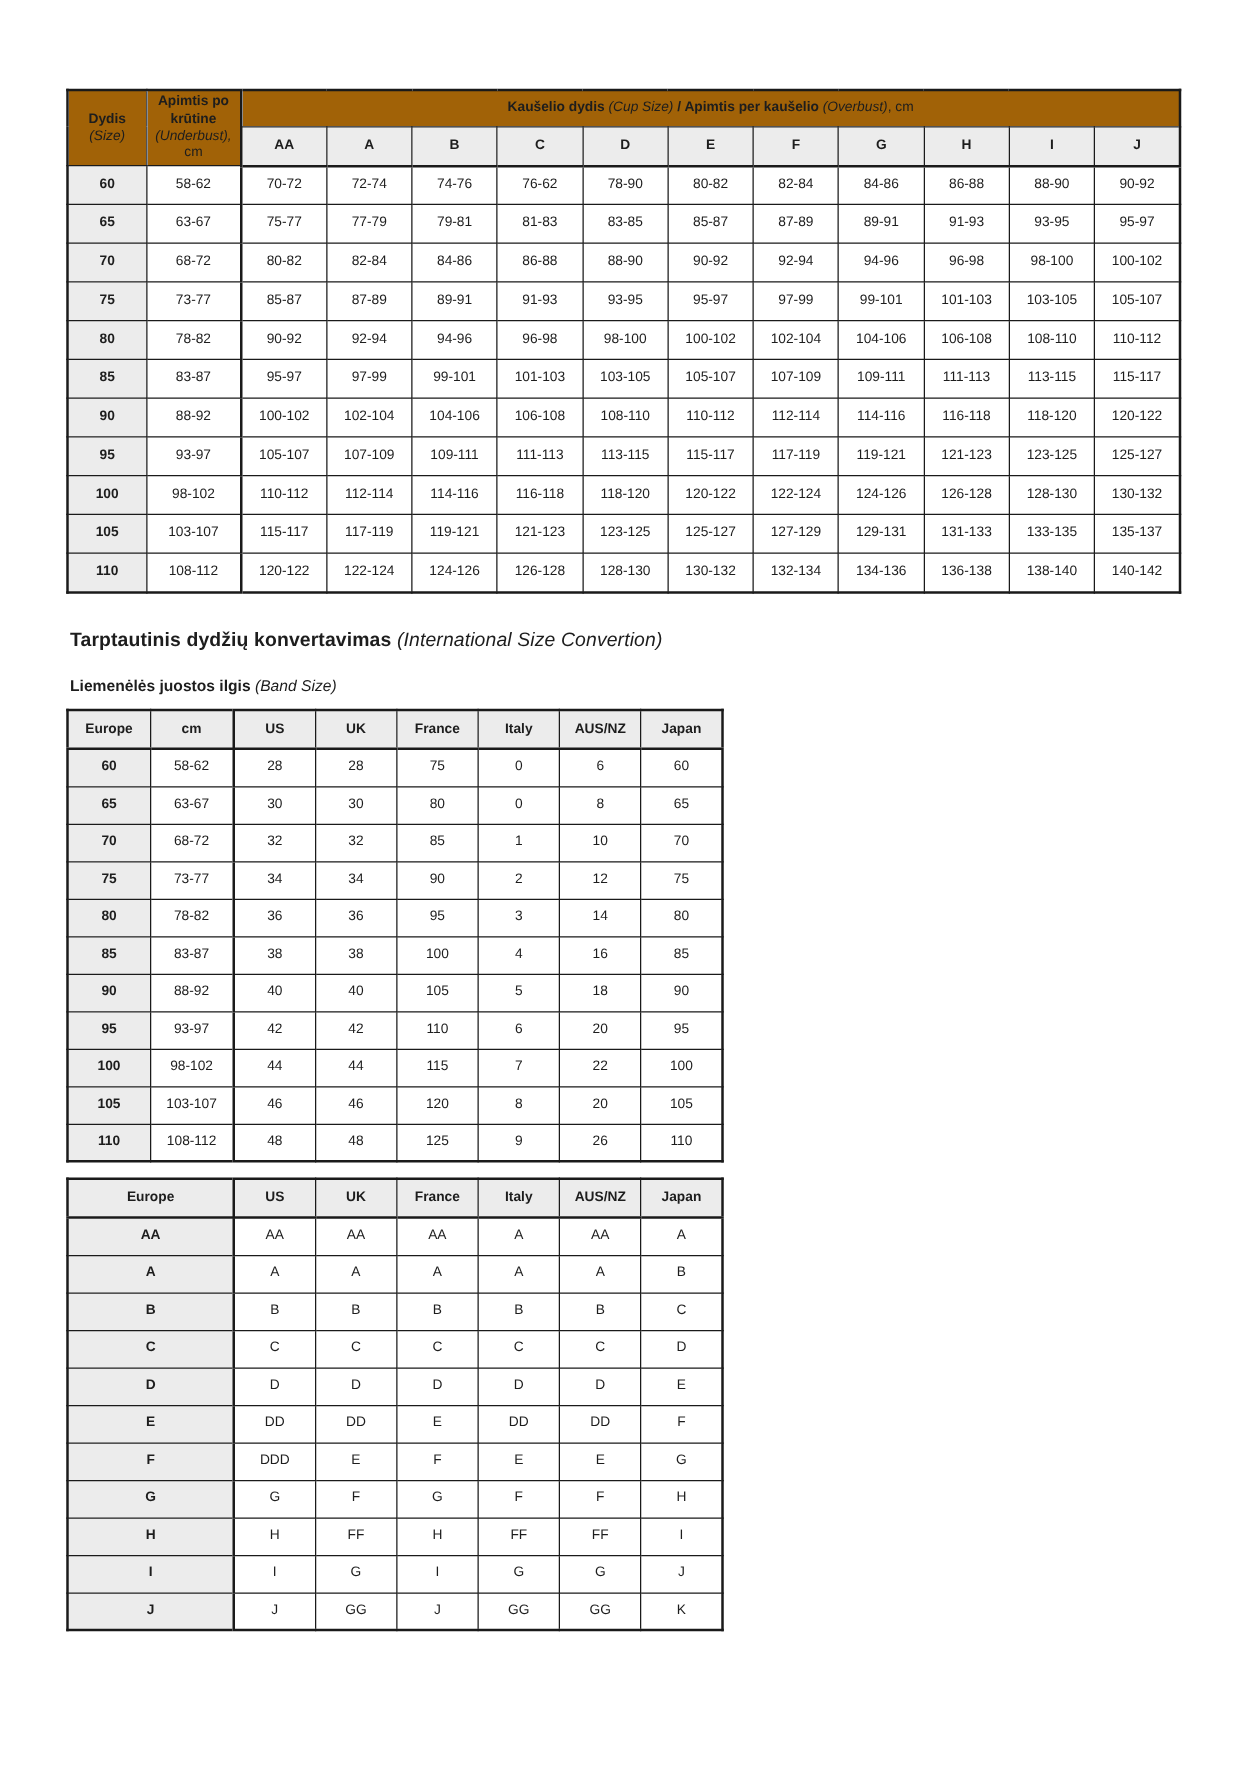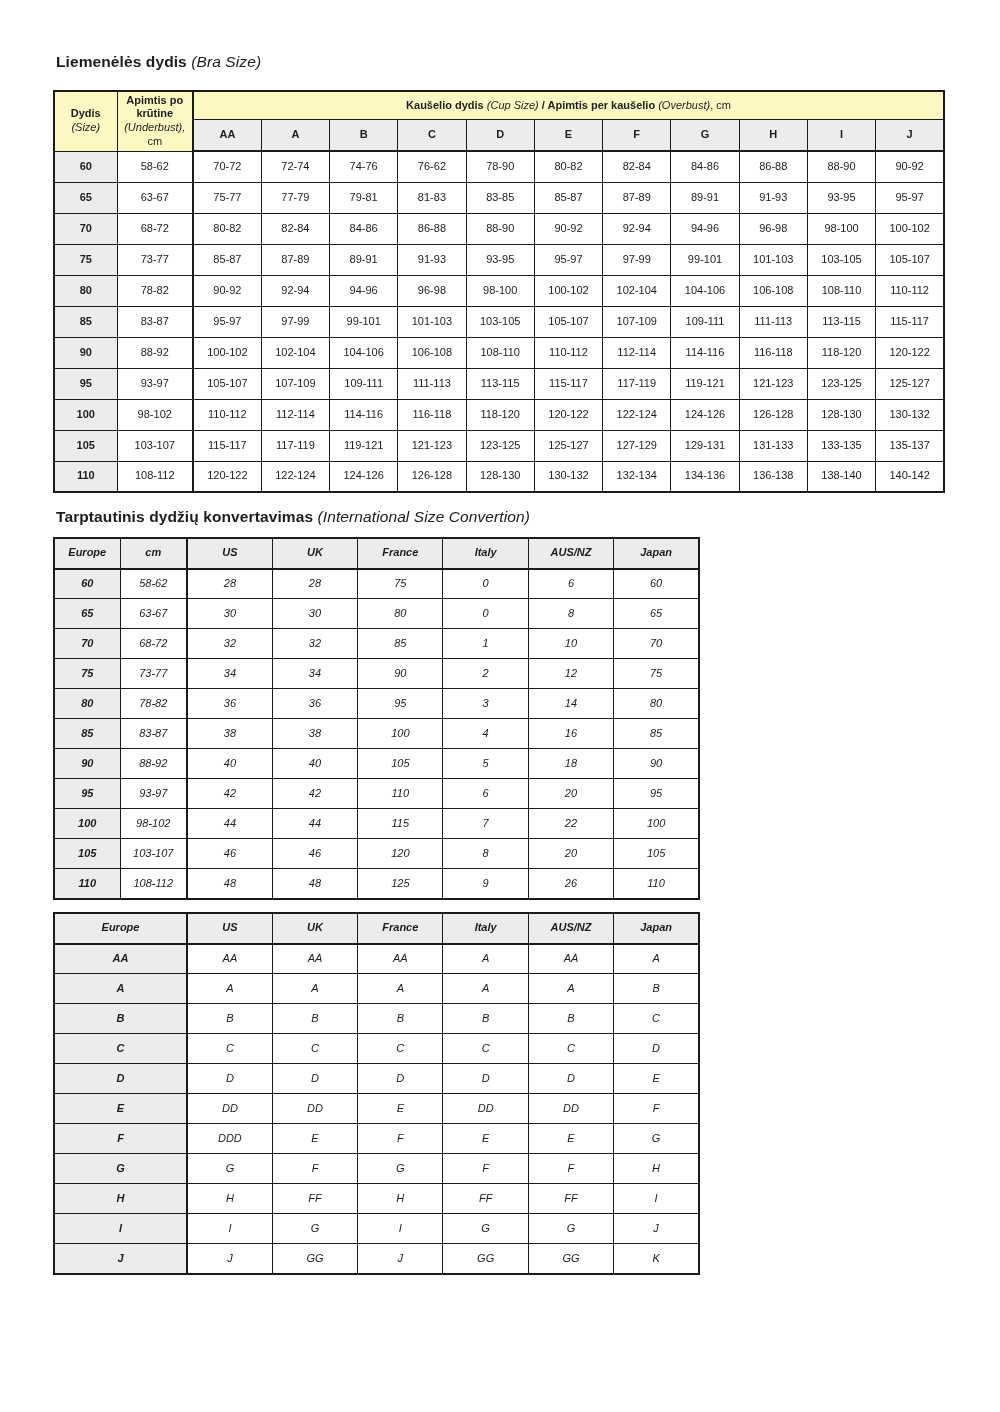"Liemenėlės dydis (Bra Size)" h2.title-lg { html: <h2><span>Liemenėlės dydis</span> <span>(Bra Size)</span></h2> -> none }
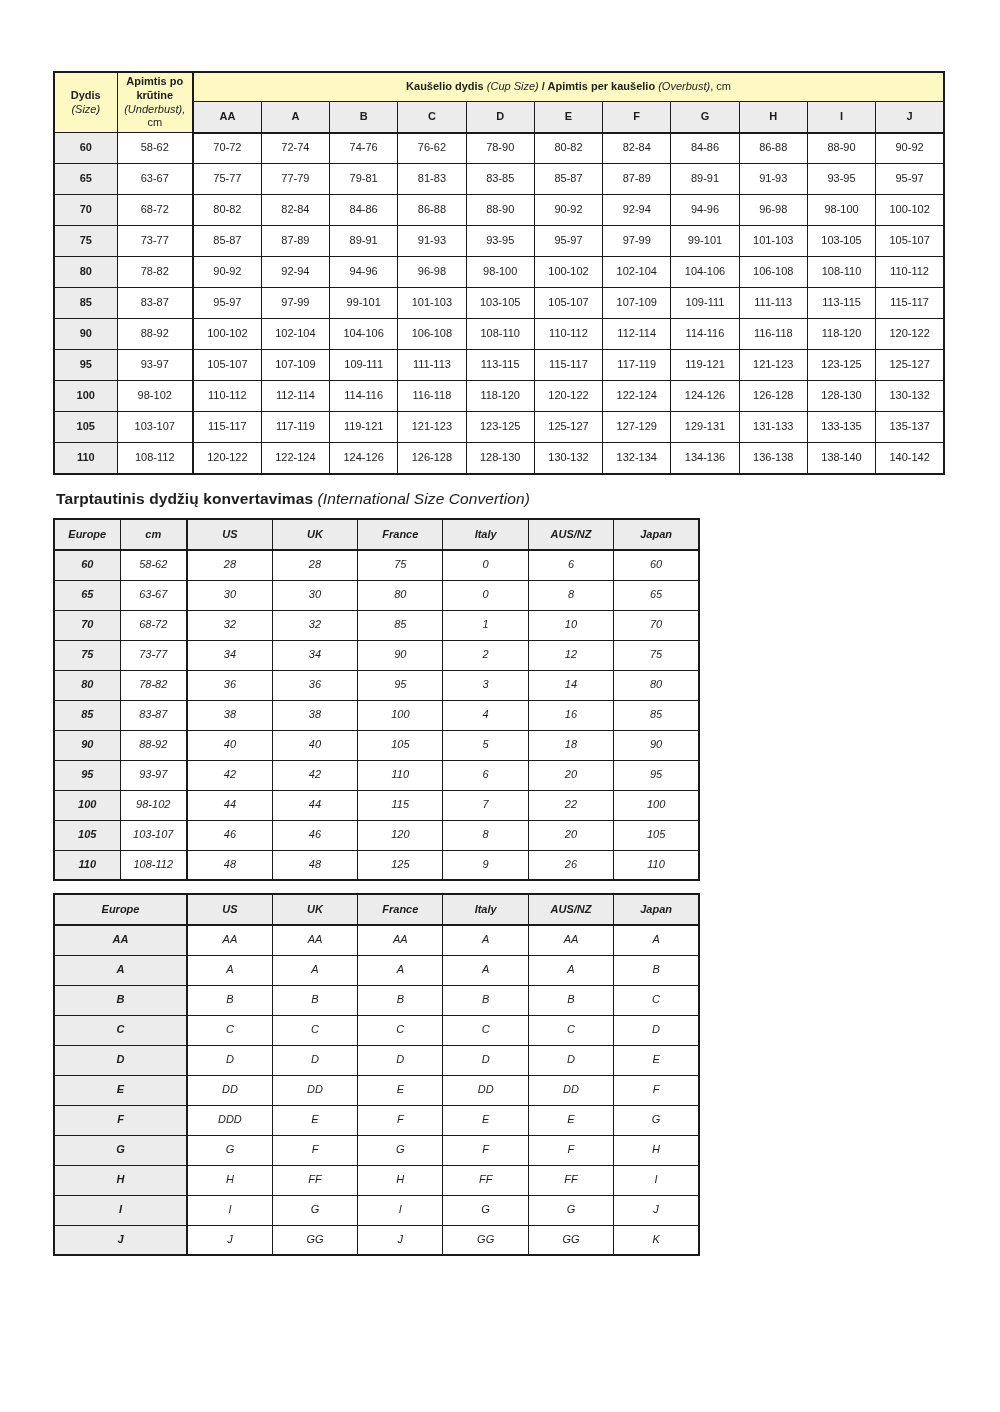"Apimtis po krūtine (Underbust), cm" .tbl-bra th.corner { background: #fef9c3 -> #a16207 }
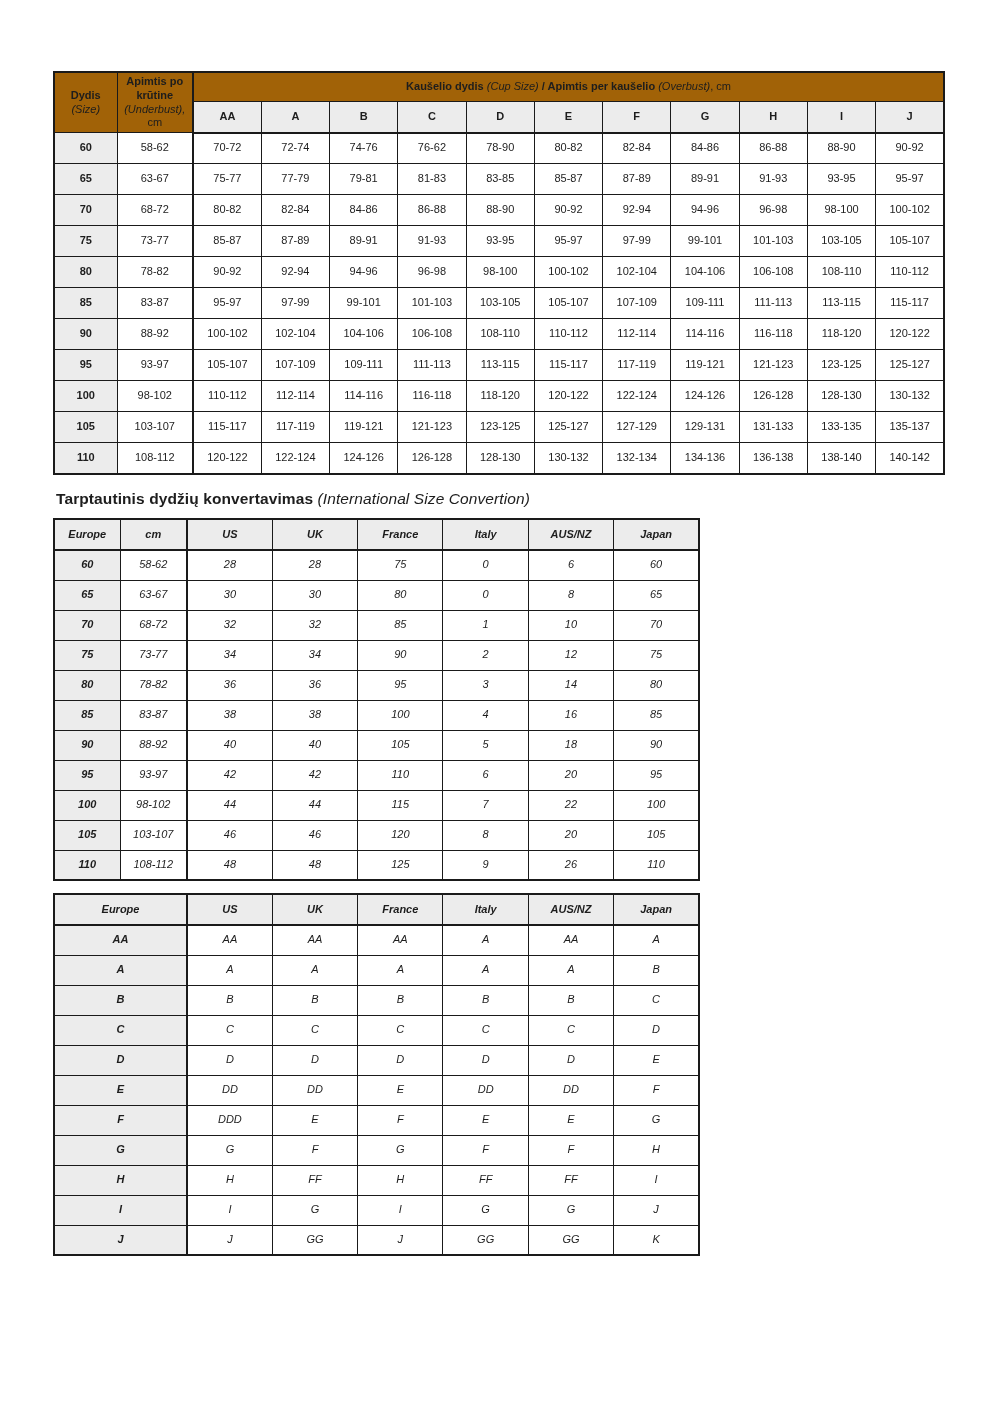"Tarptautinis dydžių konvertavimas" .mt-sec { margin-top: 15px -> 29px }
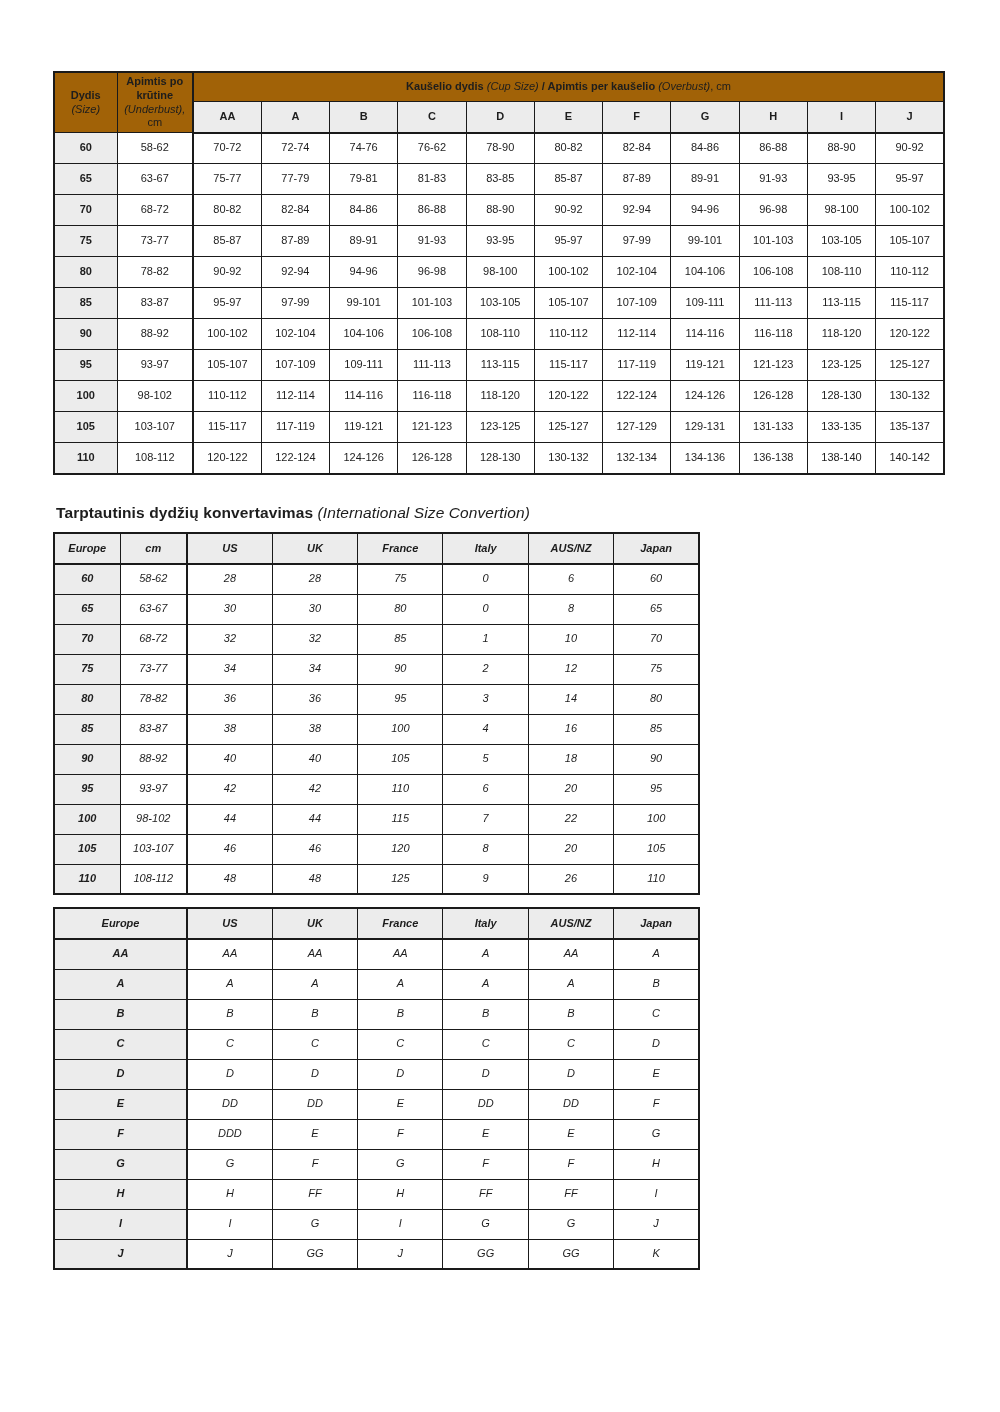"Liemenėlės juostos ilgis (Band Size)" h3.title-sm { html: none -> <h3><span>Liemenėlės juostos ilgis</span> <span>(Band Size)</span></h3> }
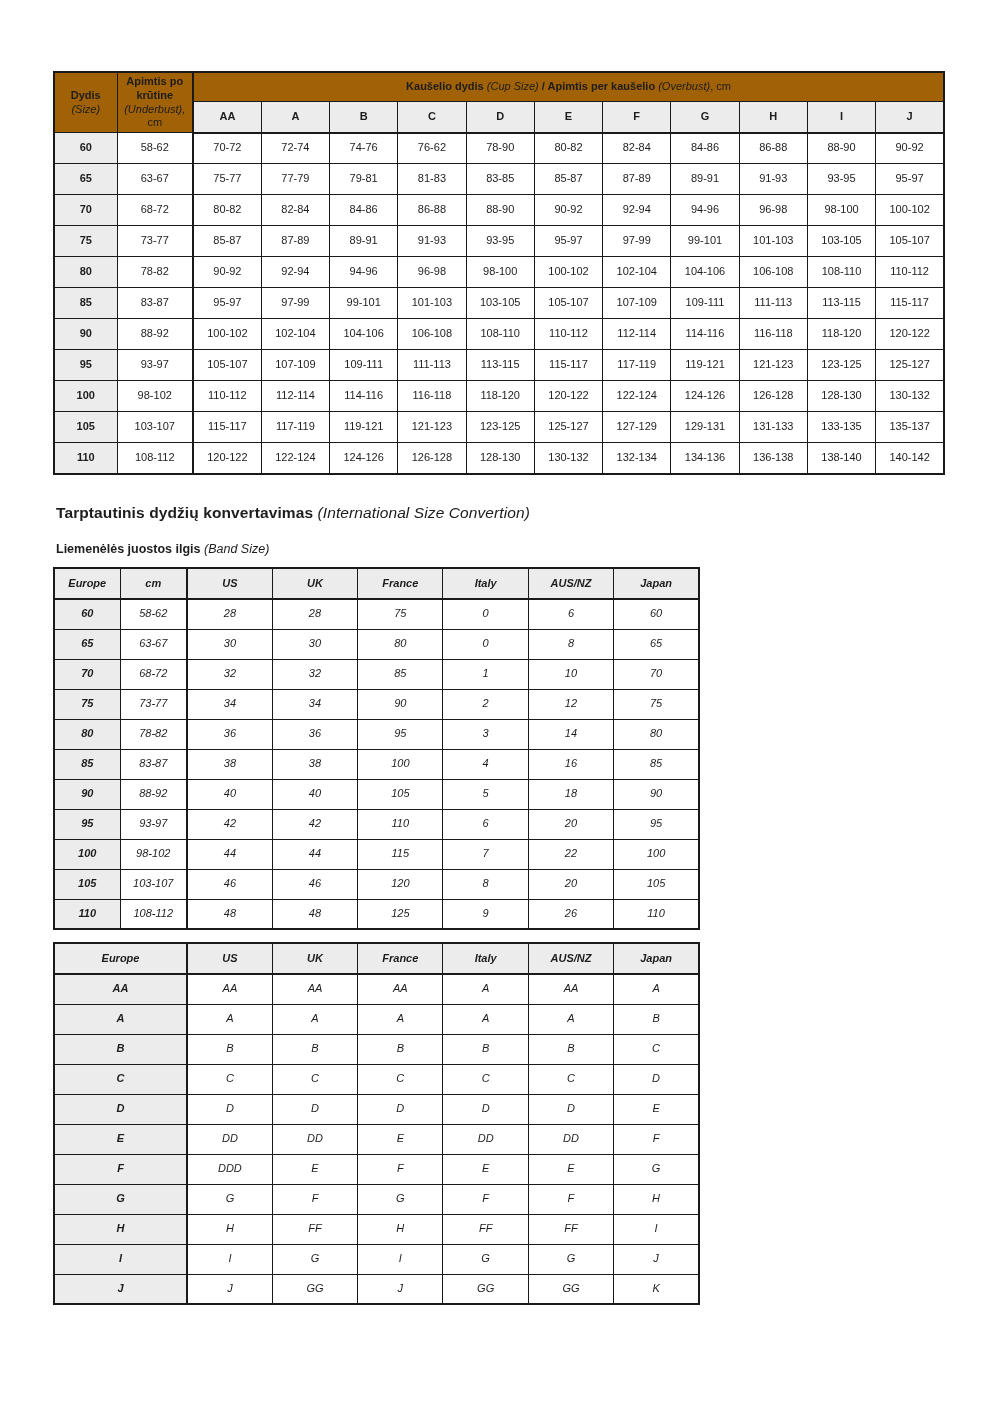"Europe" .tbl-sm { font-style: italic -> none; width: 647px -> 526px }
